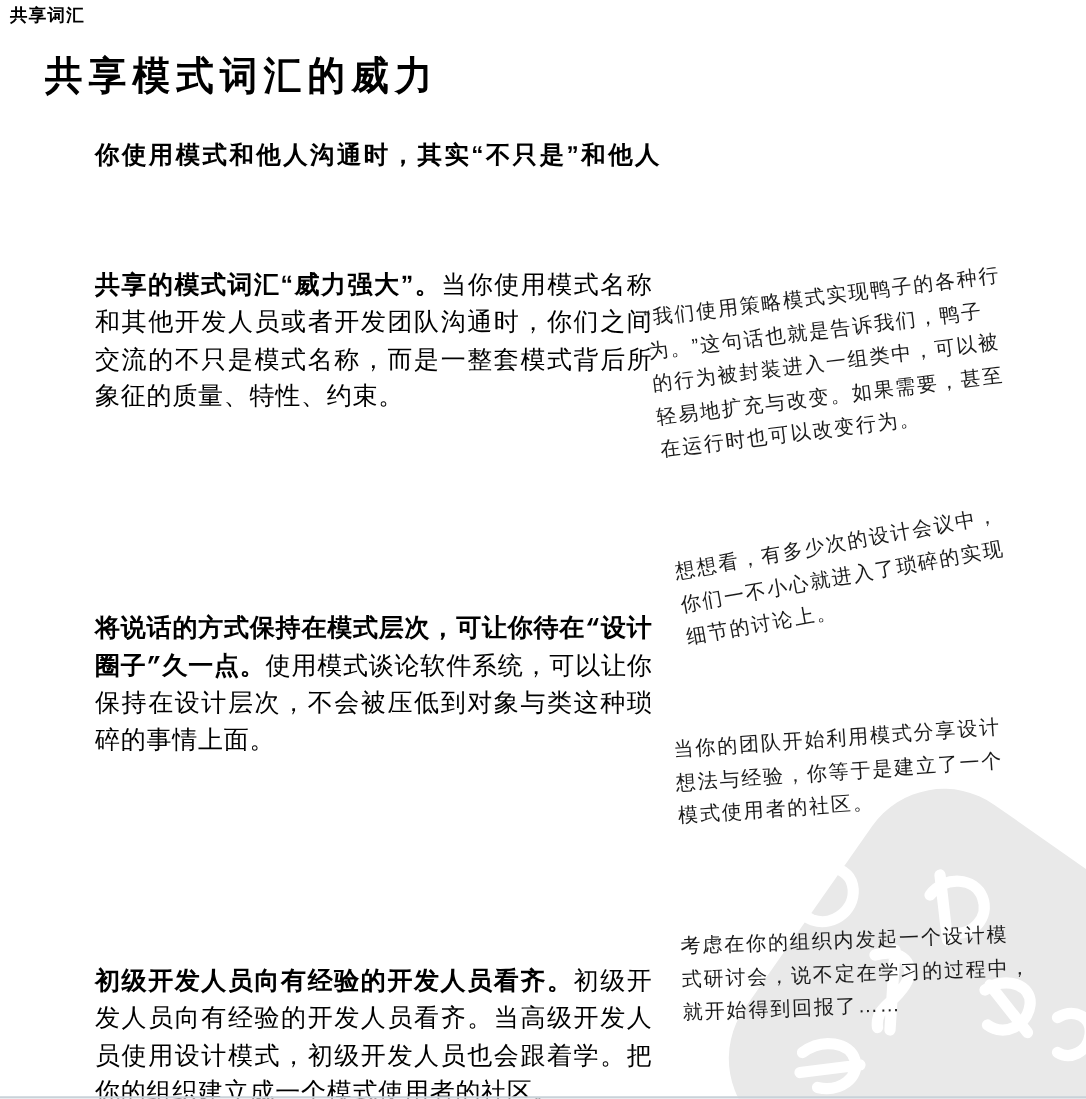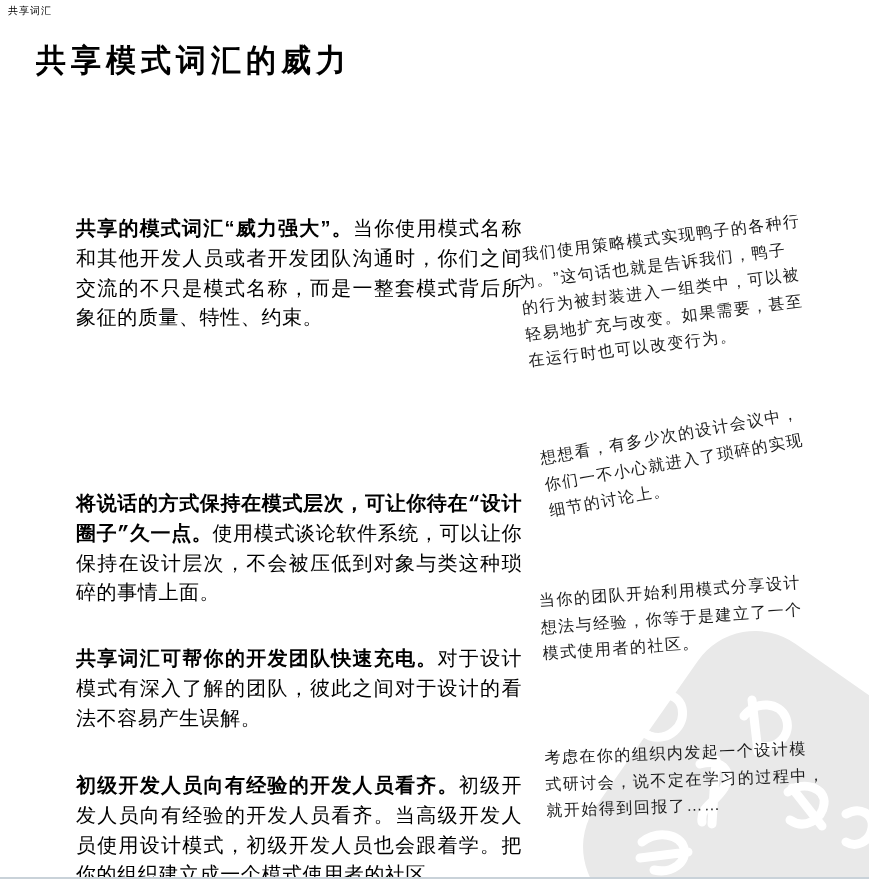"共享词汇" .runhead { font-size: 10px -> 14px; font-weight: normal -> bold }
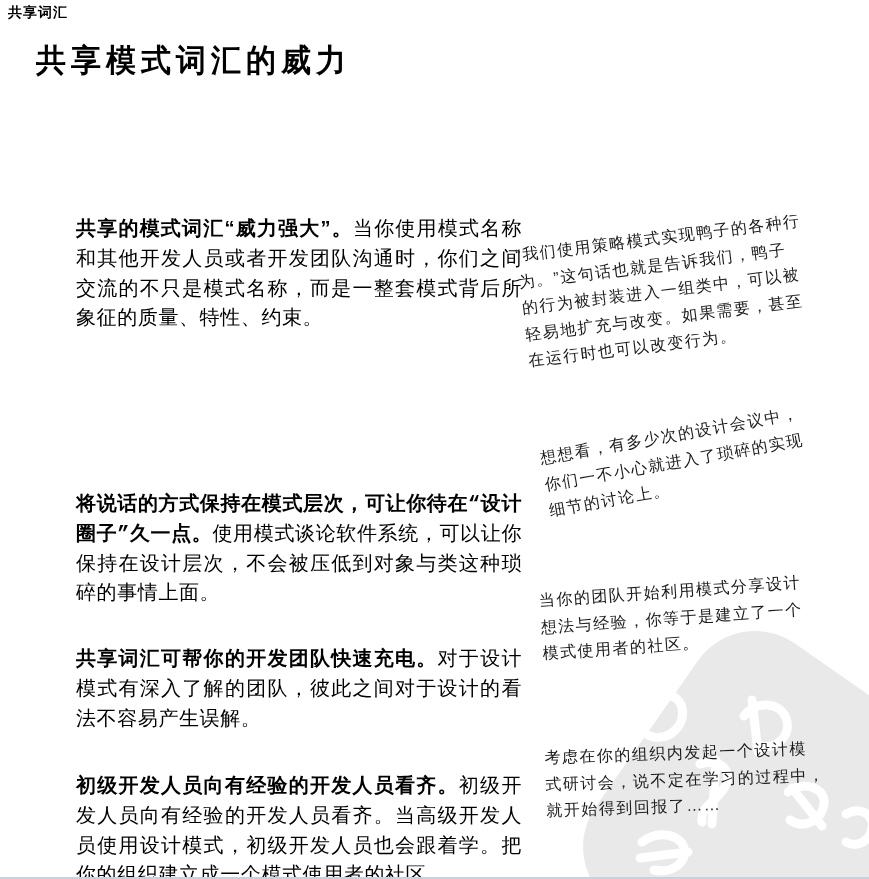"你使用模式和他人沟通时，其实“不只是”和他人" div { html: none -> <div>你使用模式和他人沟通时，其实“不只是”和他人</div> }
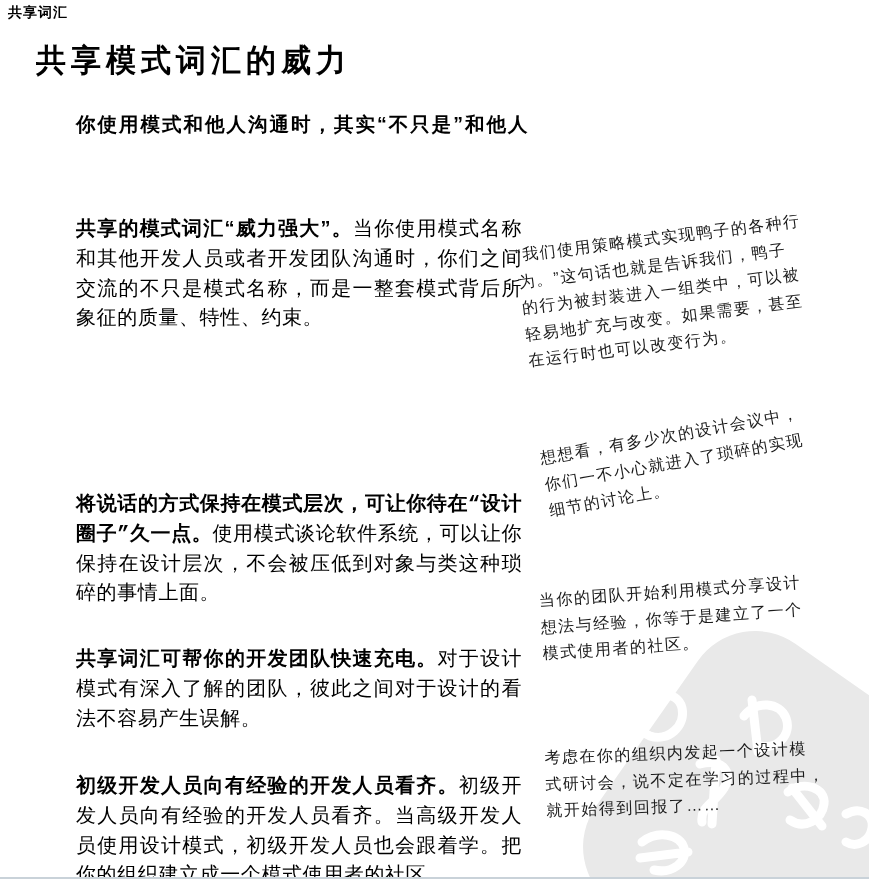"共享词汇可帮你的开发团队快速充电。对于设计模式有深入了解的团队，彼此之间对于设计" div.para { html: <div><span>共享词汇可帮你的开发团队快速充电。</span><span>对于设计模式有深入了解的团队，彼此之间对于设计的看法不容易产生误解。</span></div> -> none }
